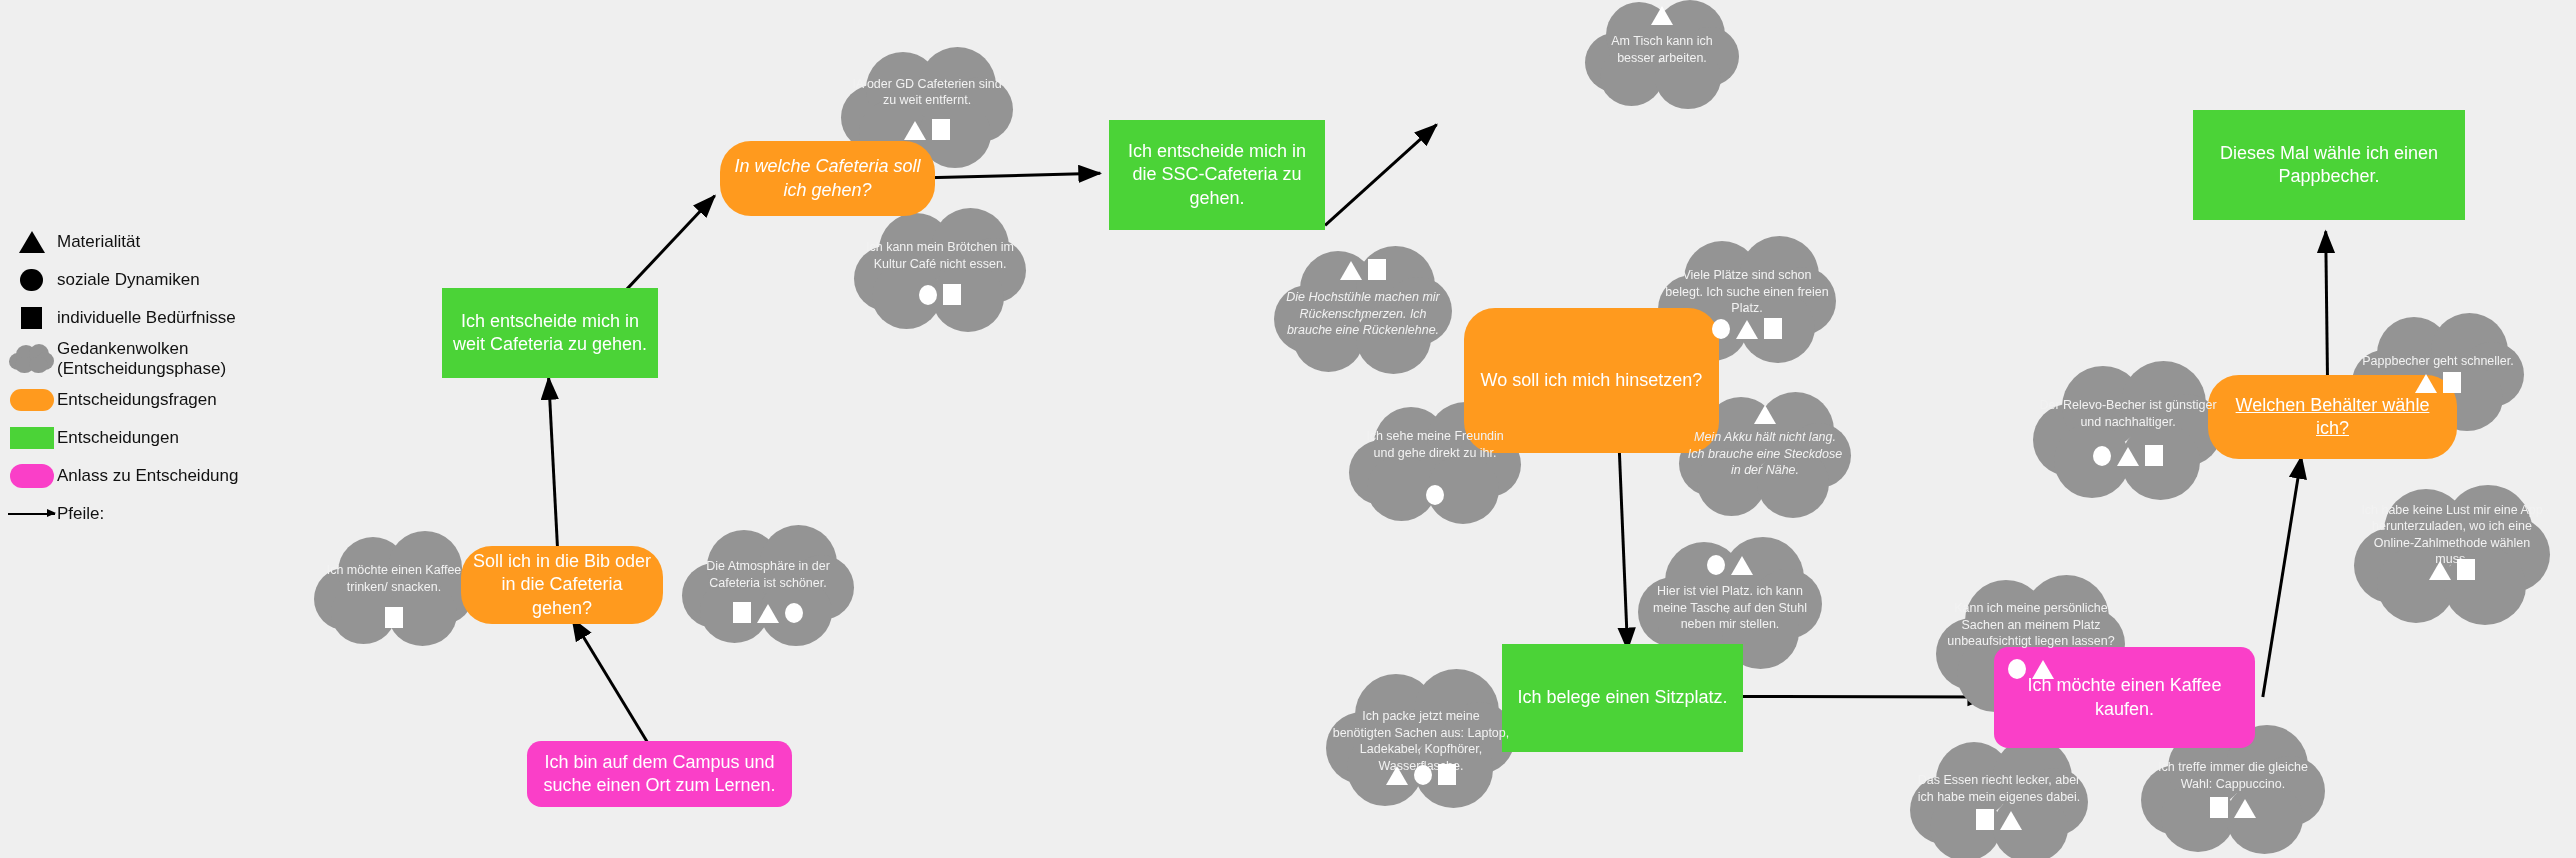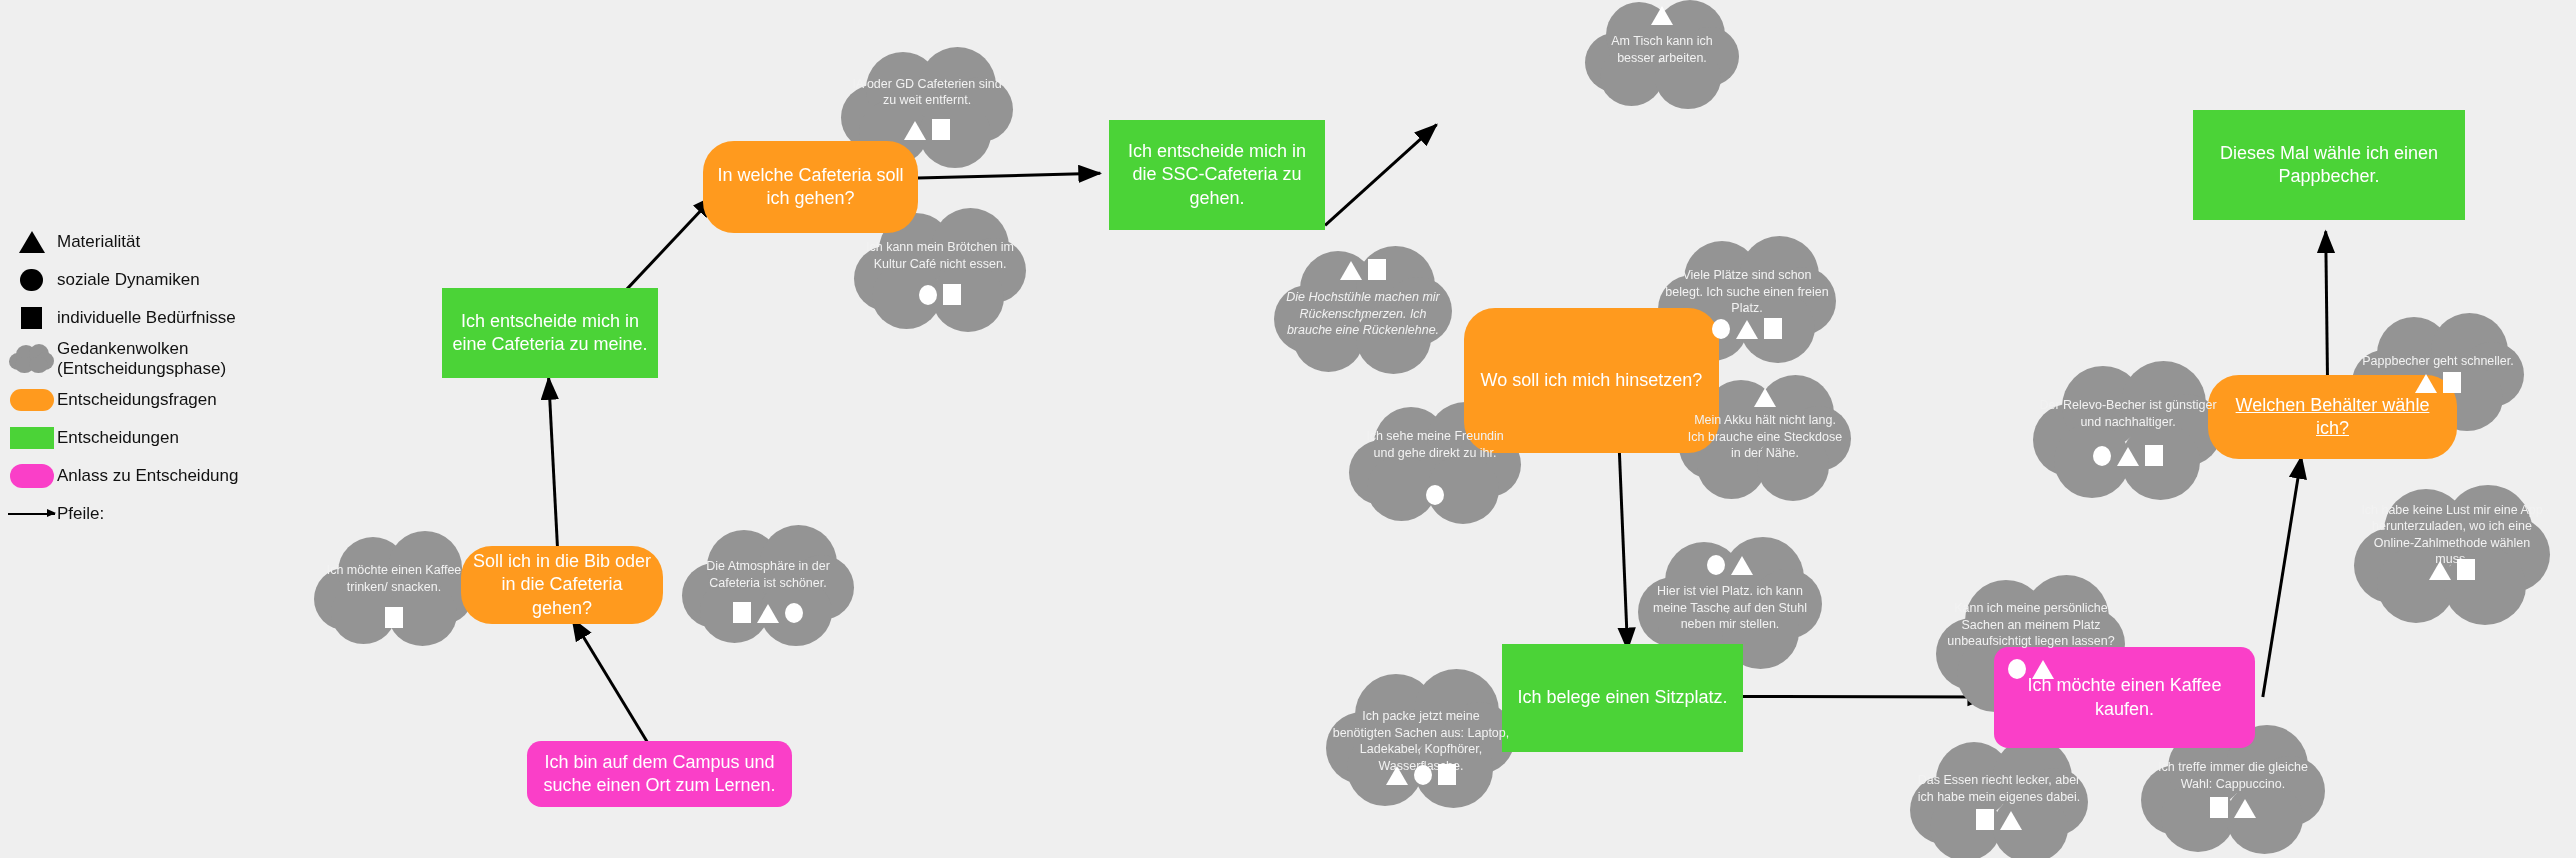"In welche Cafeteria soll ich" div.node { font-style: none -> italic; height: 92px -> 75px; left: 703px -> 720px }
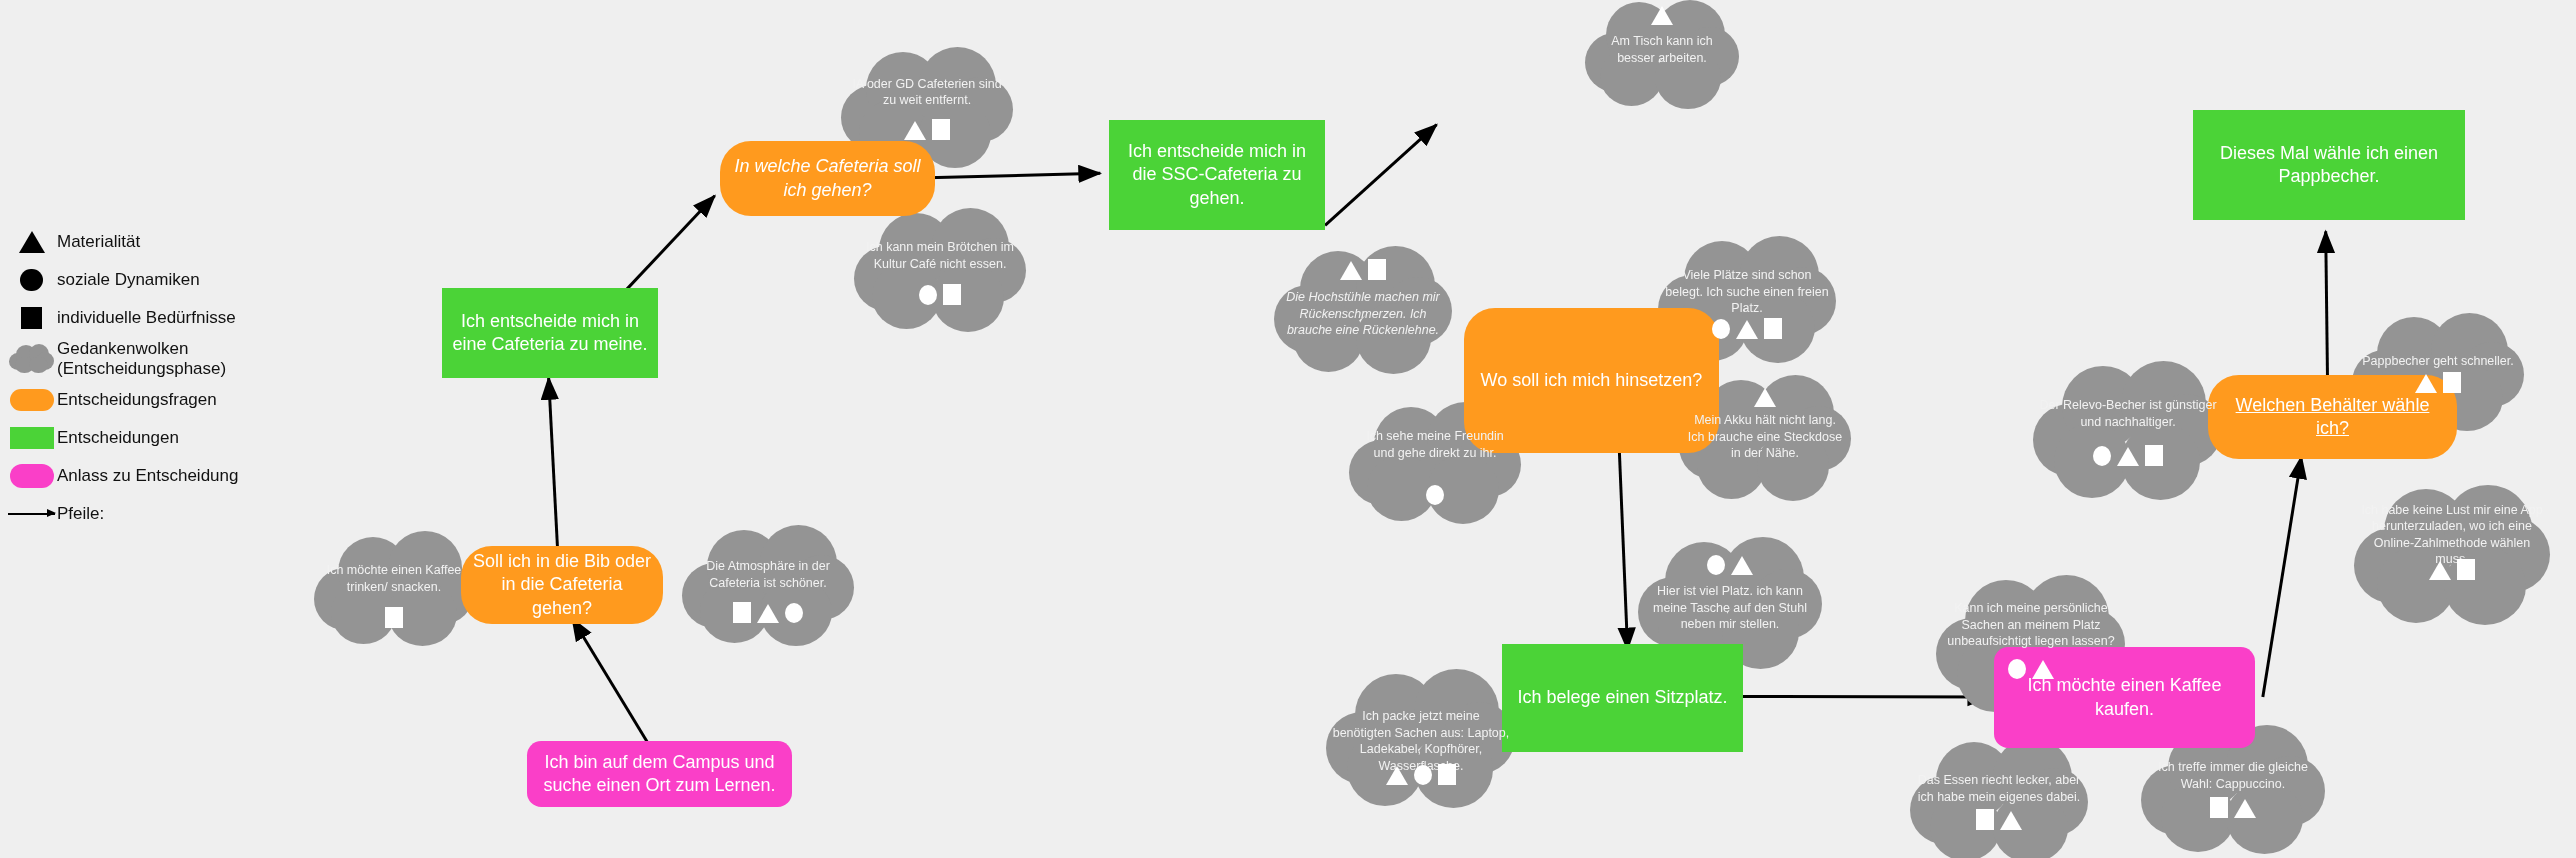"Ich entscheide mich in eine" div.node { text: eine Cafeteria zu meine -> weit Cafeteria zu gehen }
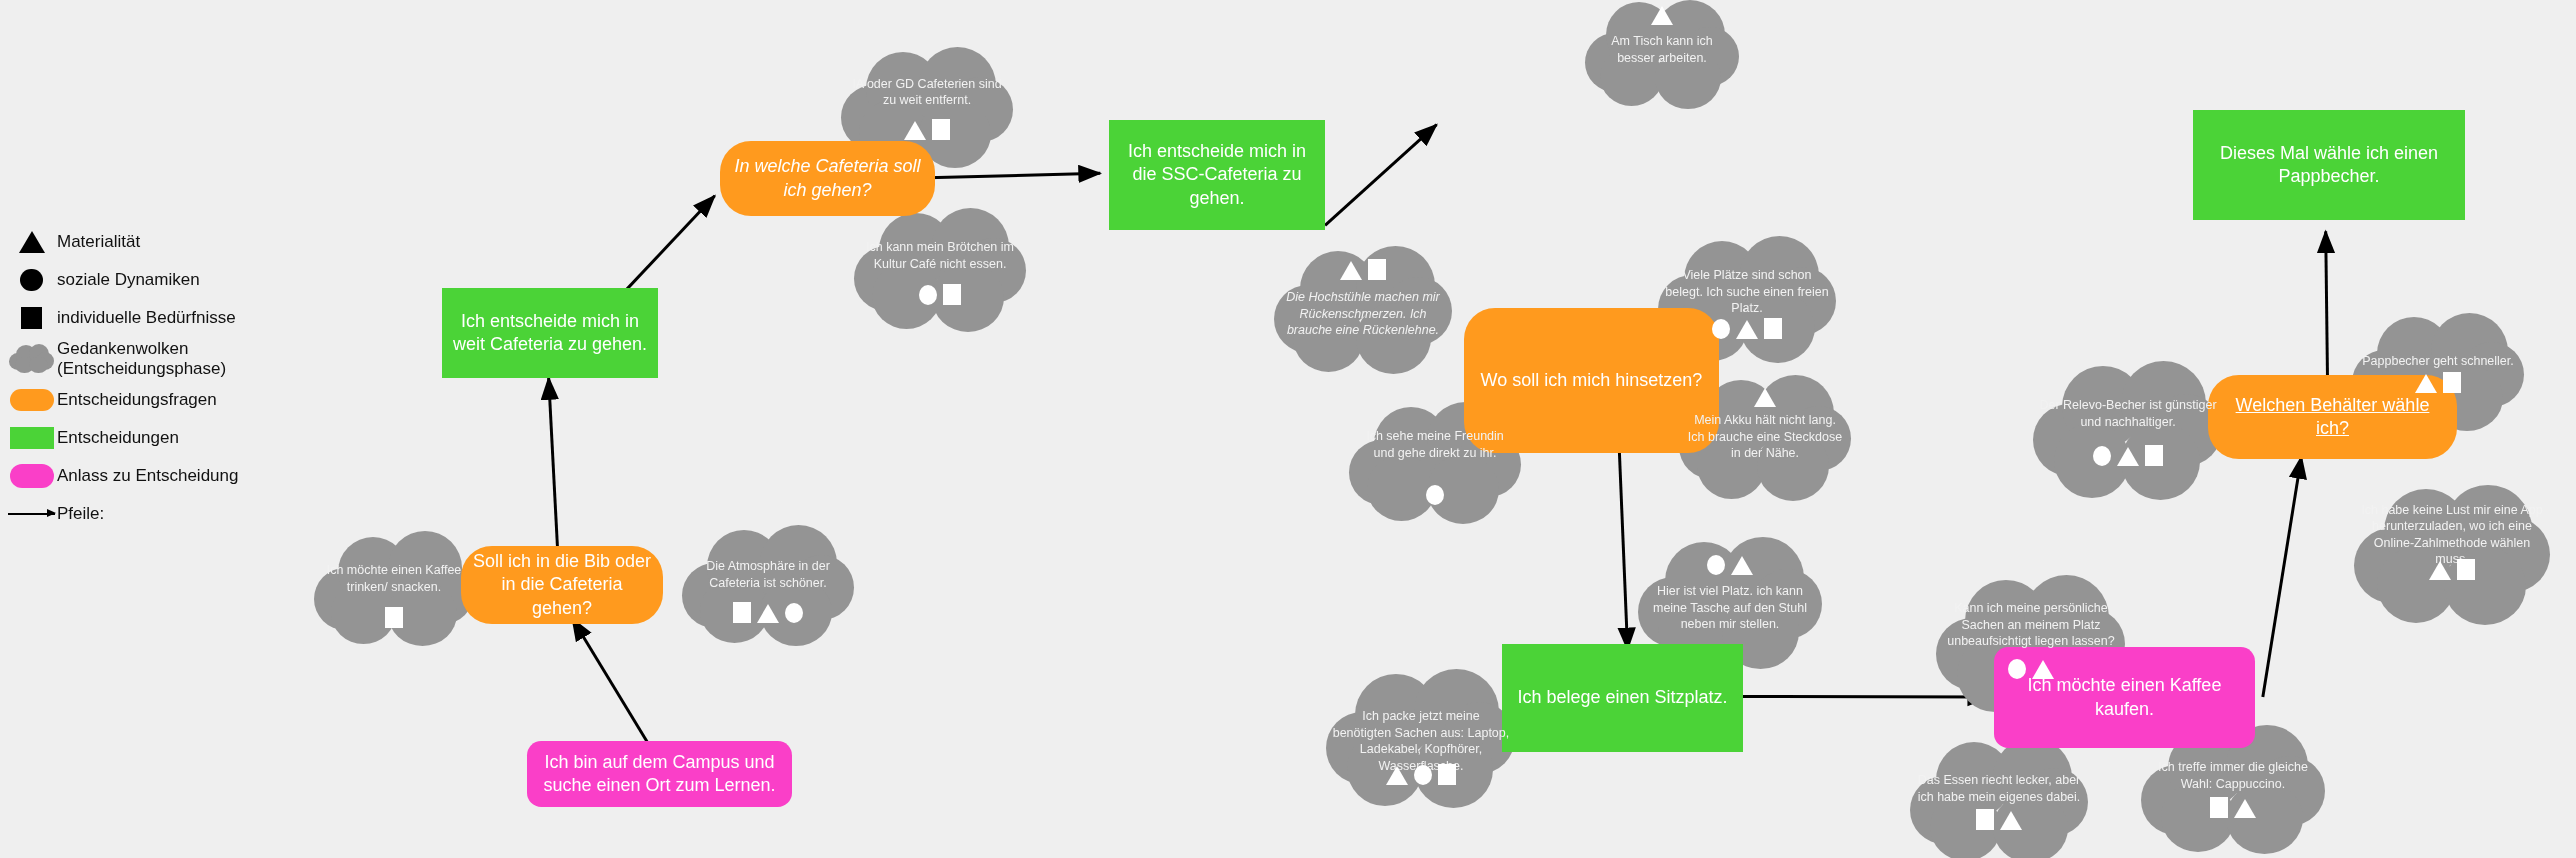"Mein Akku hält nicht lang." div.cloud { font-style: none -> italic; top: 375px -> 392px }
